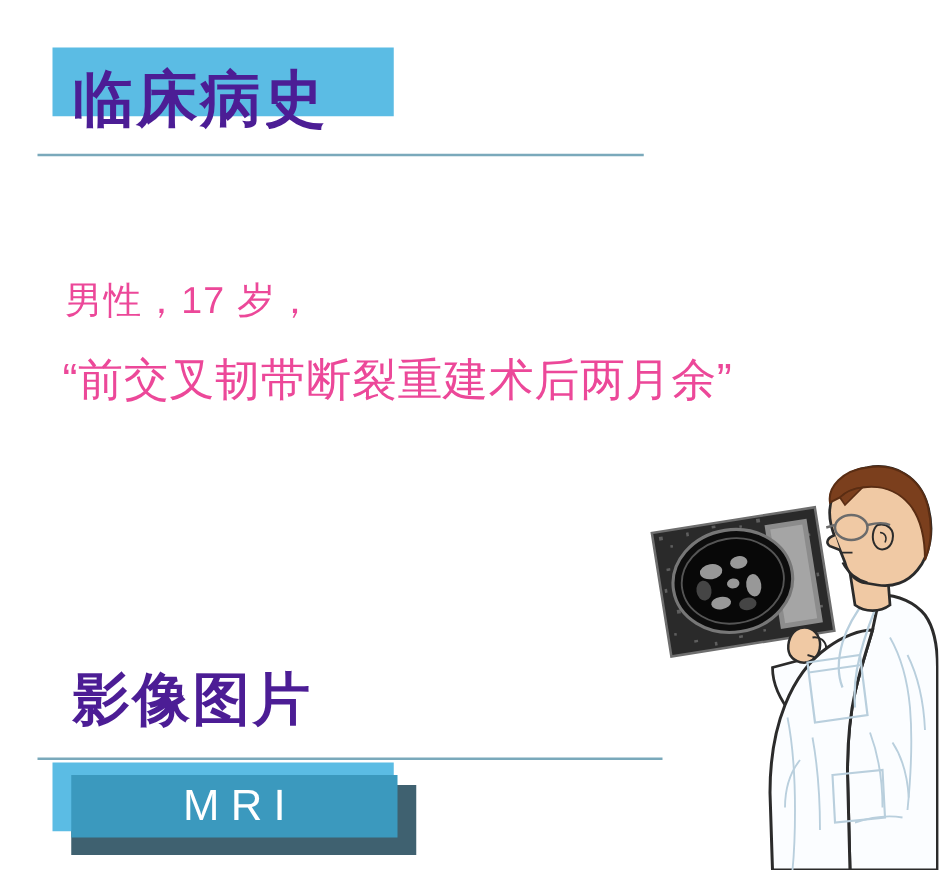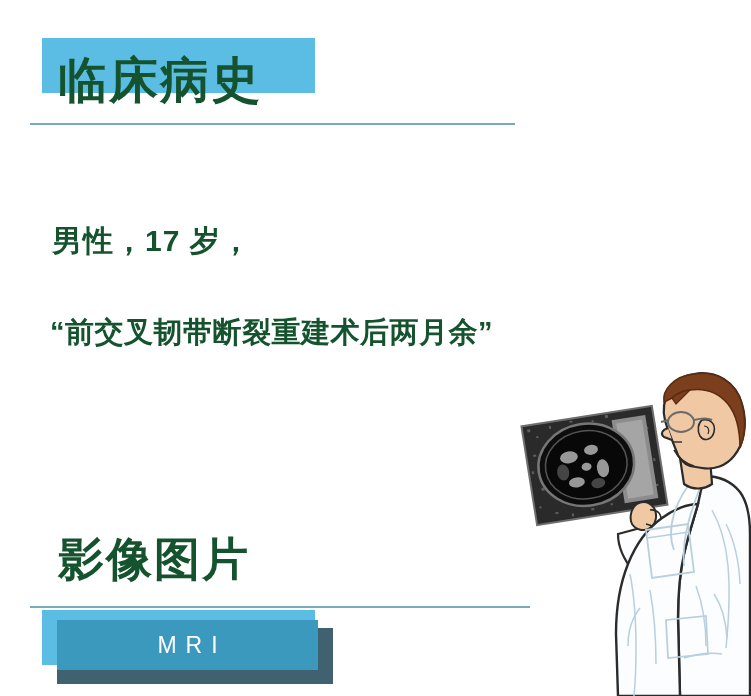"临床病史" .section-heading { color: #14532d -> #4c1d95 }
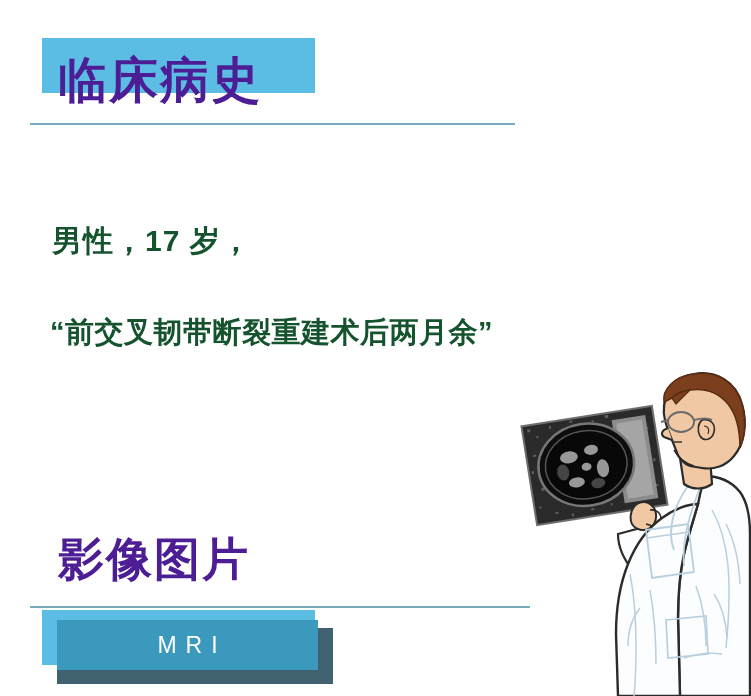"男性，17 岁，" .body-line { color: #14532d -> #ec4899; font-weight: bold -> normal }
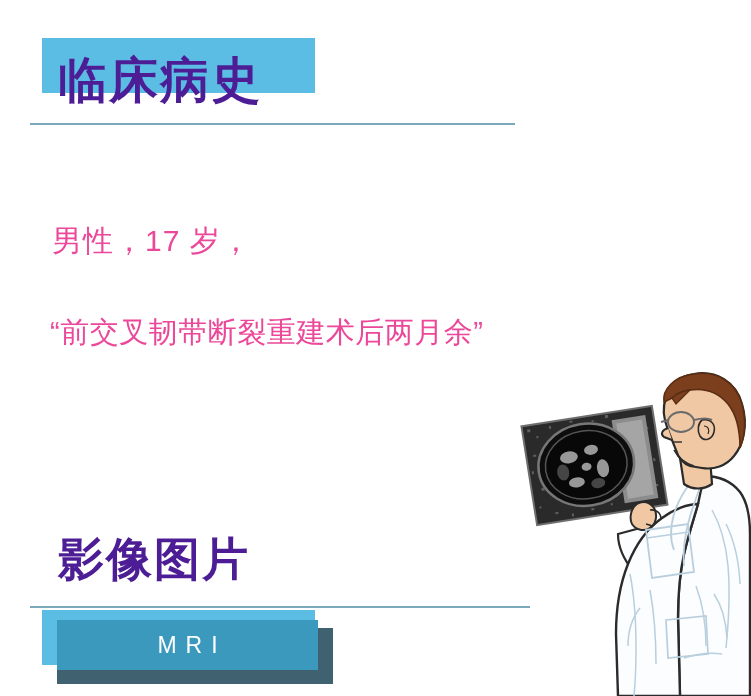"“前交叉韧带断裂重建术后两月余”" #body-line-2 { font-size: 29px -> 36px; top: 318px -> 286px }
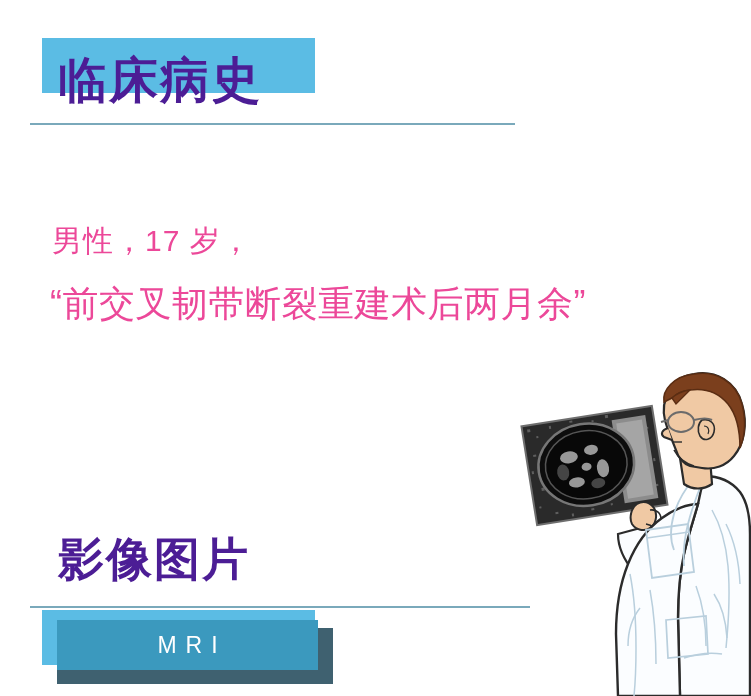"MRI" #mri-label { font-size: 23px -> 35px }
